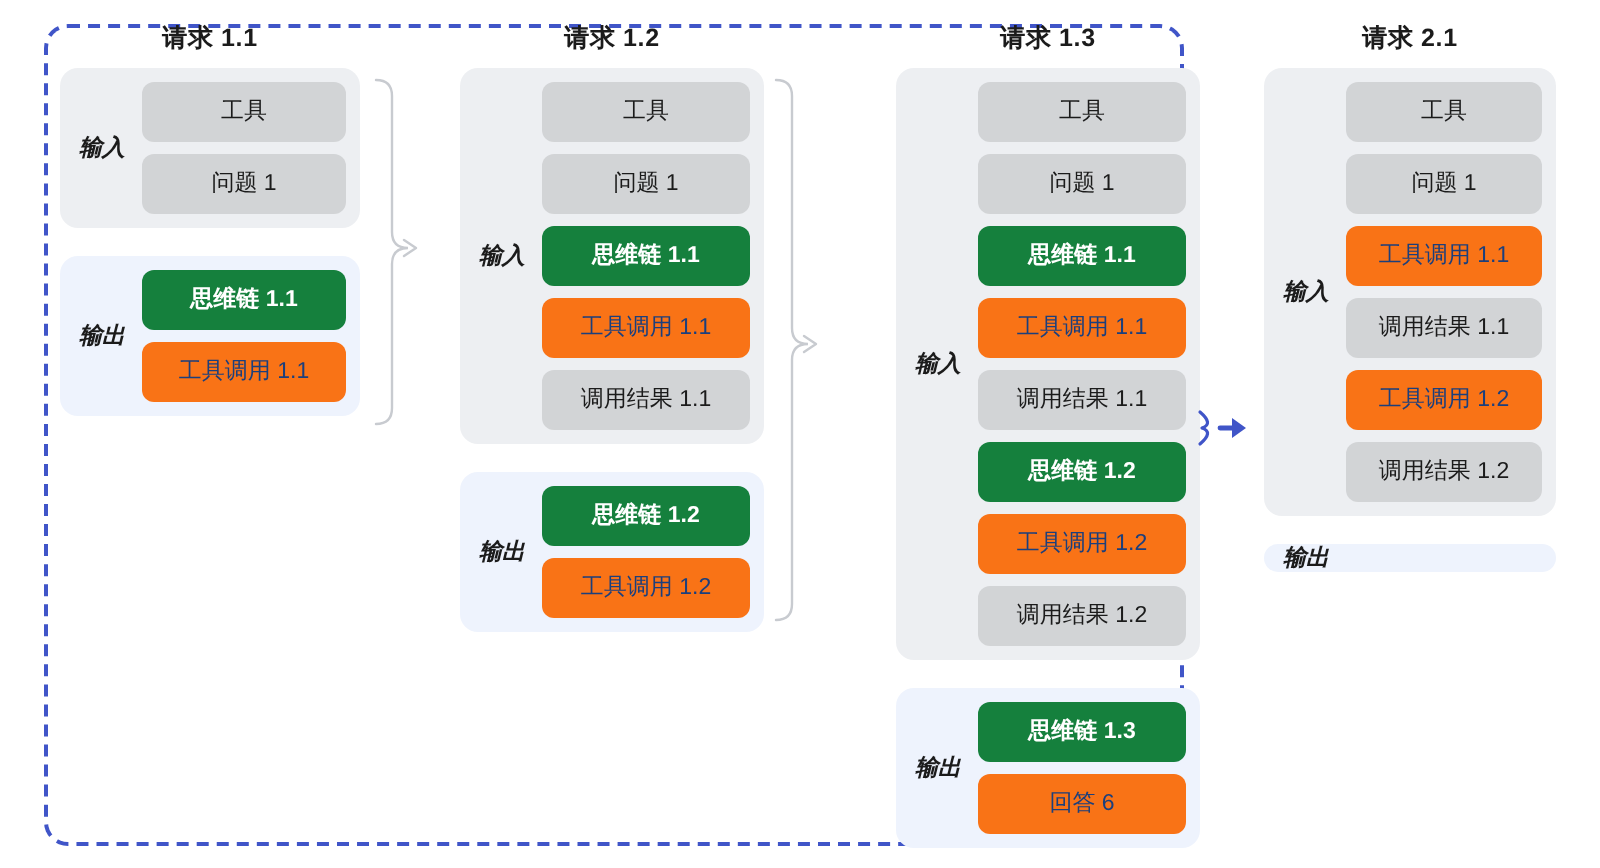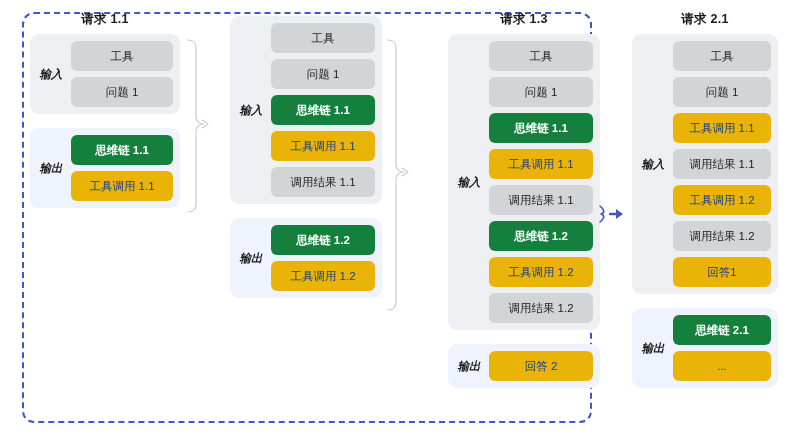"请求 1.2" div.col-title { html: none -> <div>请求 1.2</div> }
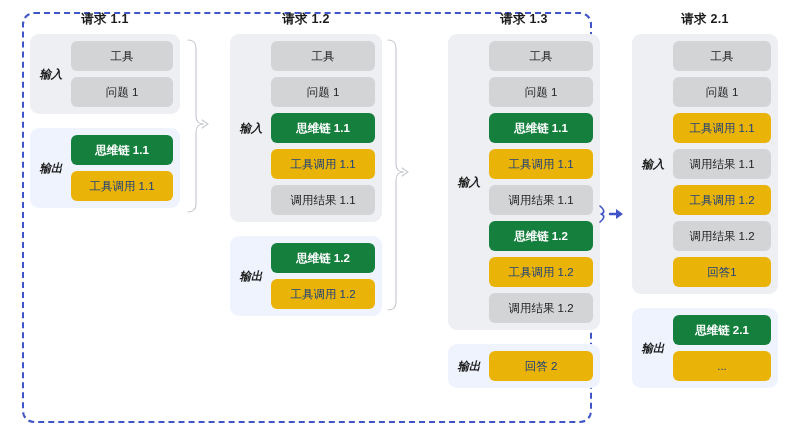"工具调用 1.1" .cell.lblue { background: #eab308 -> #f97316 }
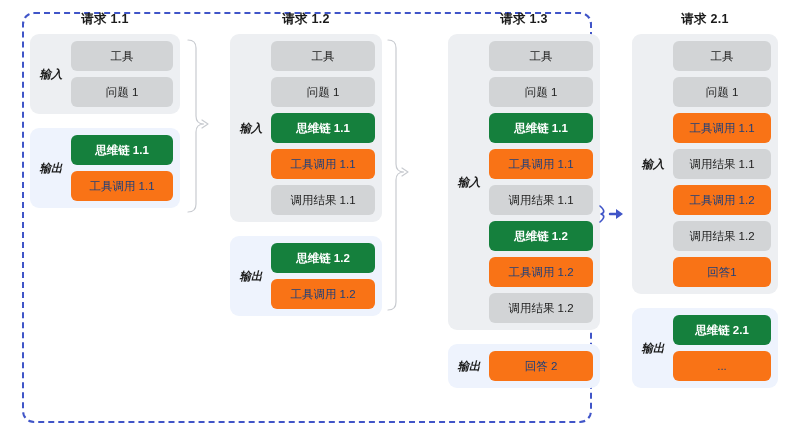"回答1" div.cell { html: <div>回答1</div> -> none }
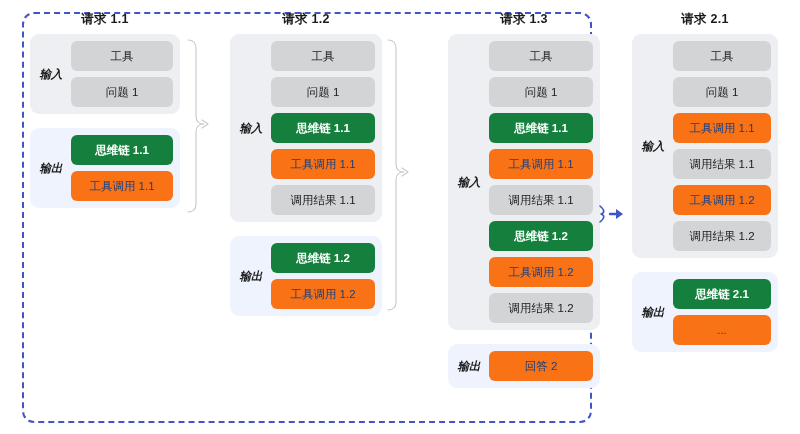"思维链 2.1" div.rows { html: <div> <div>思维链 2.1</div> <div>...</div> </div> -> none }
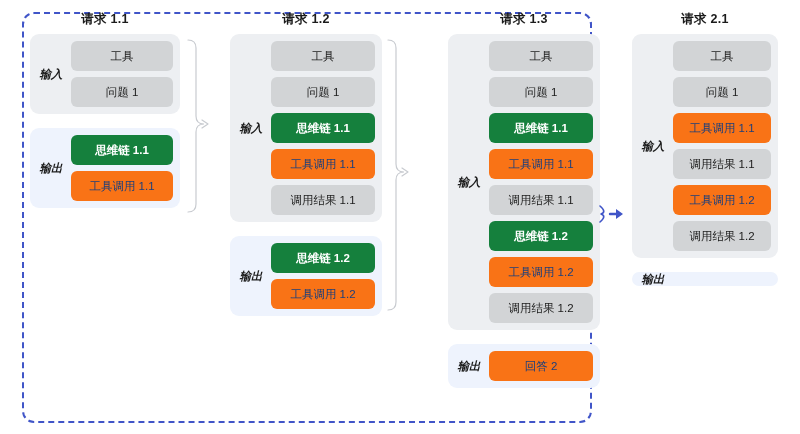"思维链 1.3" div.cell { html: none -> <div>思维链 1.3</div> }
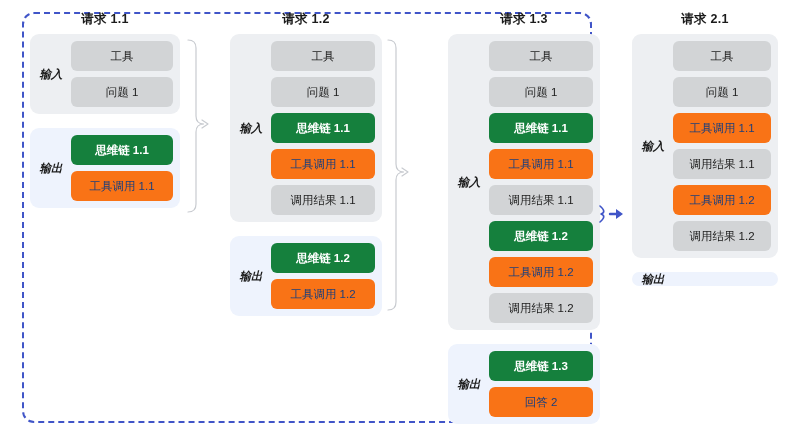"回答 2" div.cell { text: 2 -> 6 }
